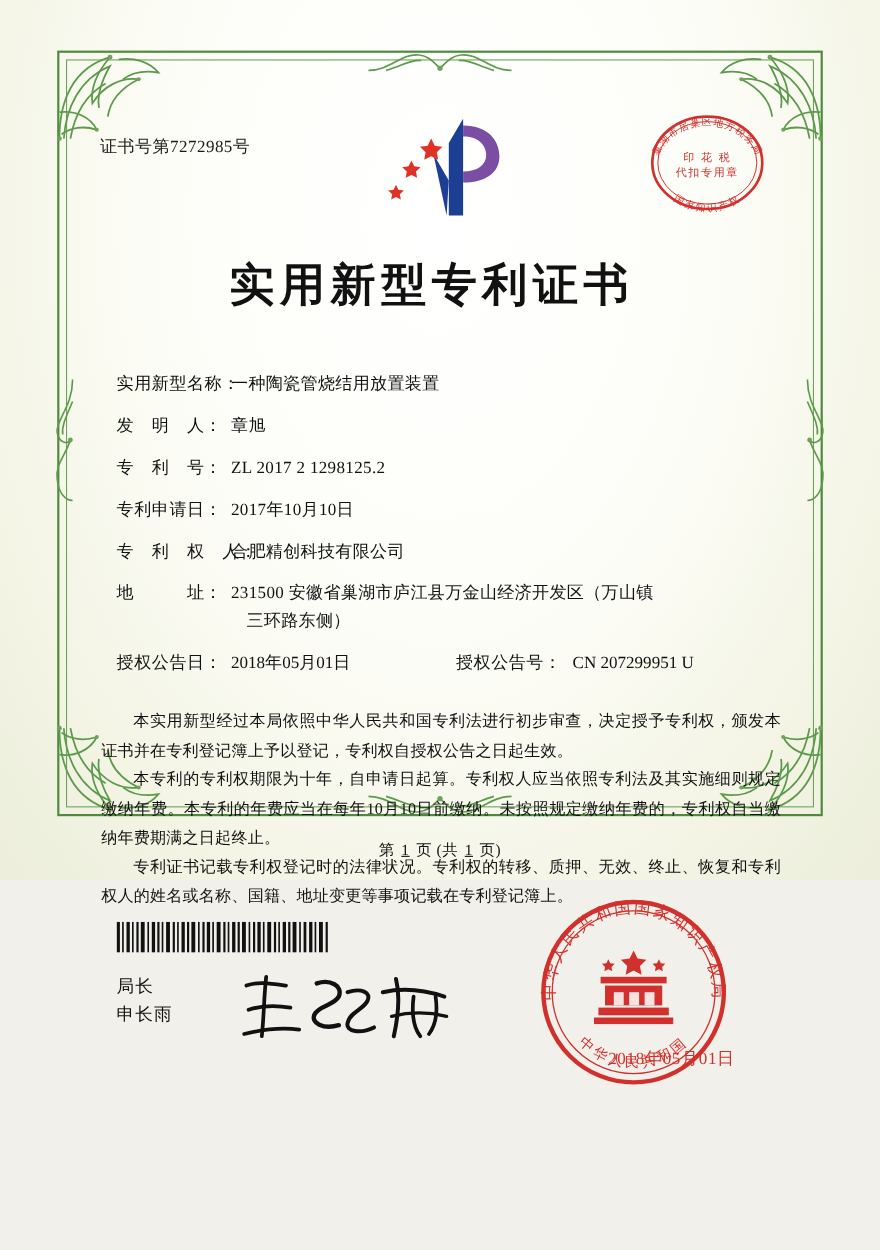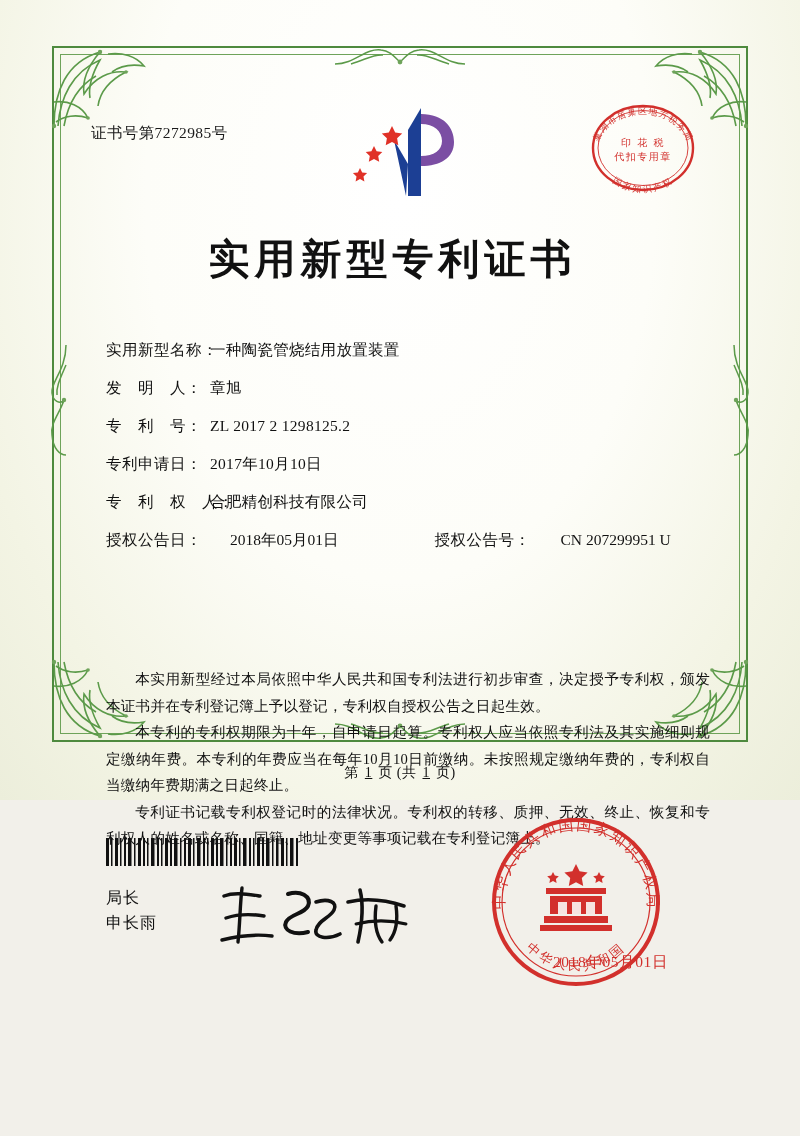"地 址：" div.field { html: none -> <div> <span>地 址：</span> <span> <span>231500 安徽省巢湖市庐江县万金山经济开发区（万山镇</span> <span>三环路东侧）</span> </span> </div> }
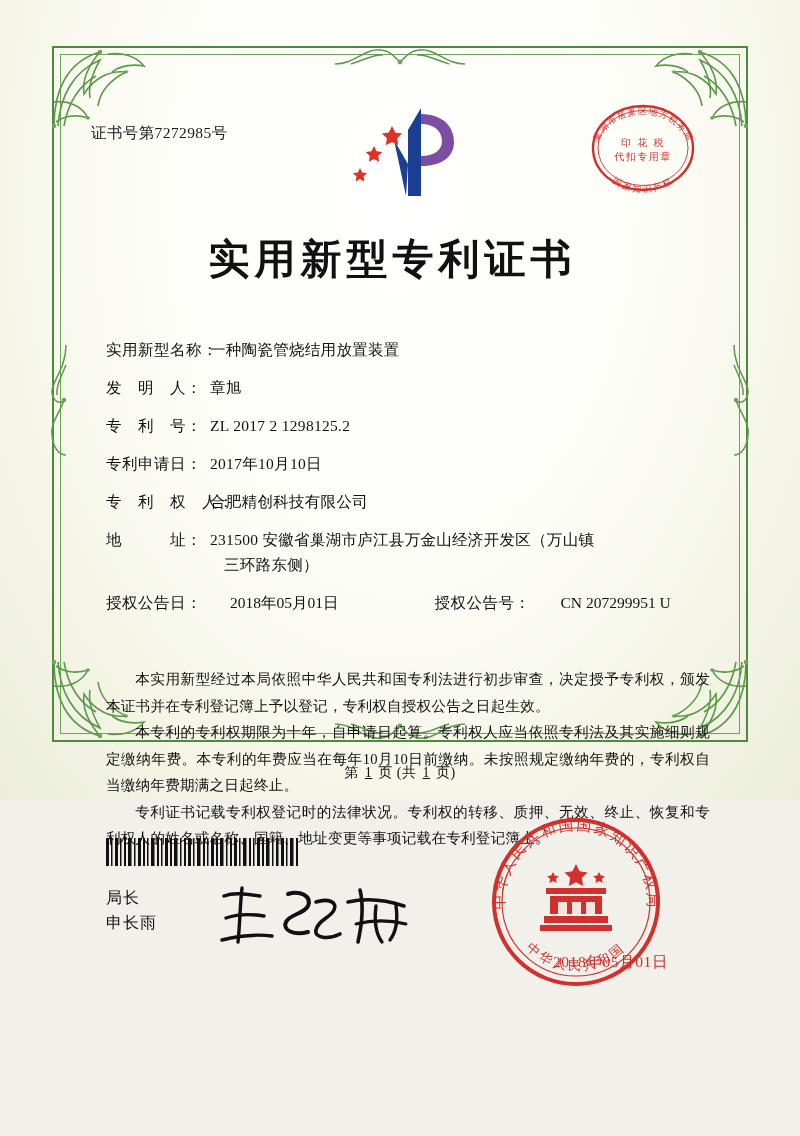"授权公告日：" .field-row2 .half { gap: 20px -> none }
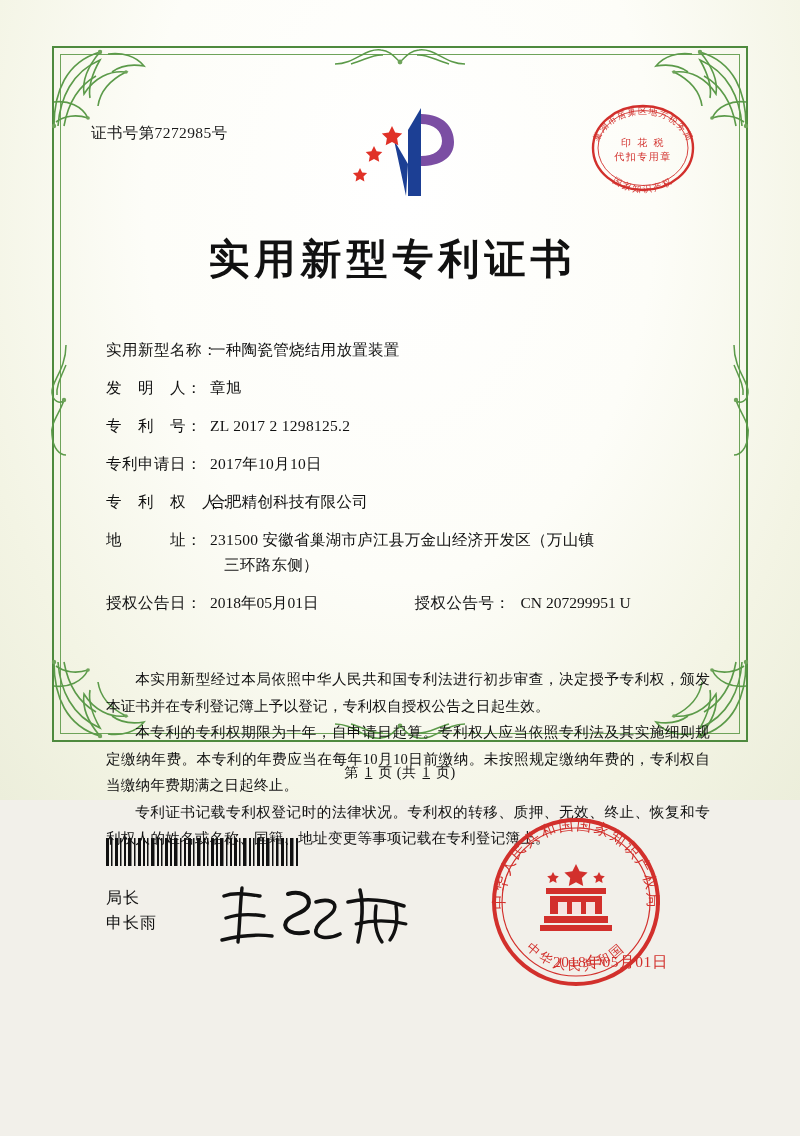"本实用新型经过本局依照中华人民共和国专利法进行初步审查，决定授予专利权，颁发本证" .body-text { left: 18px -> 4px; margin-top: 23px -> none }
